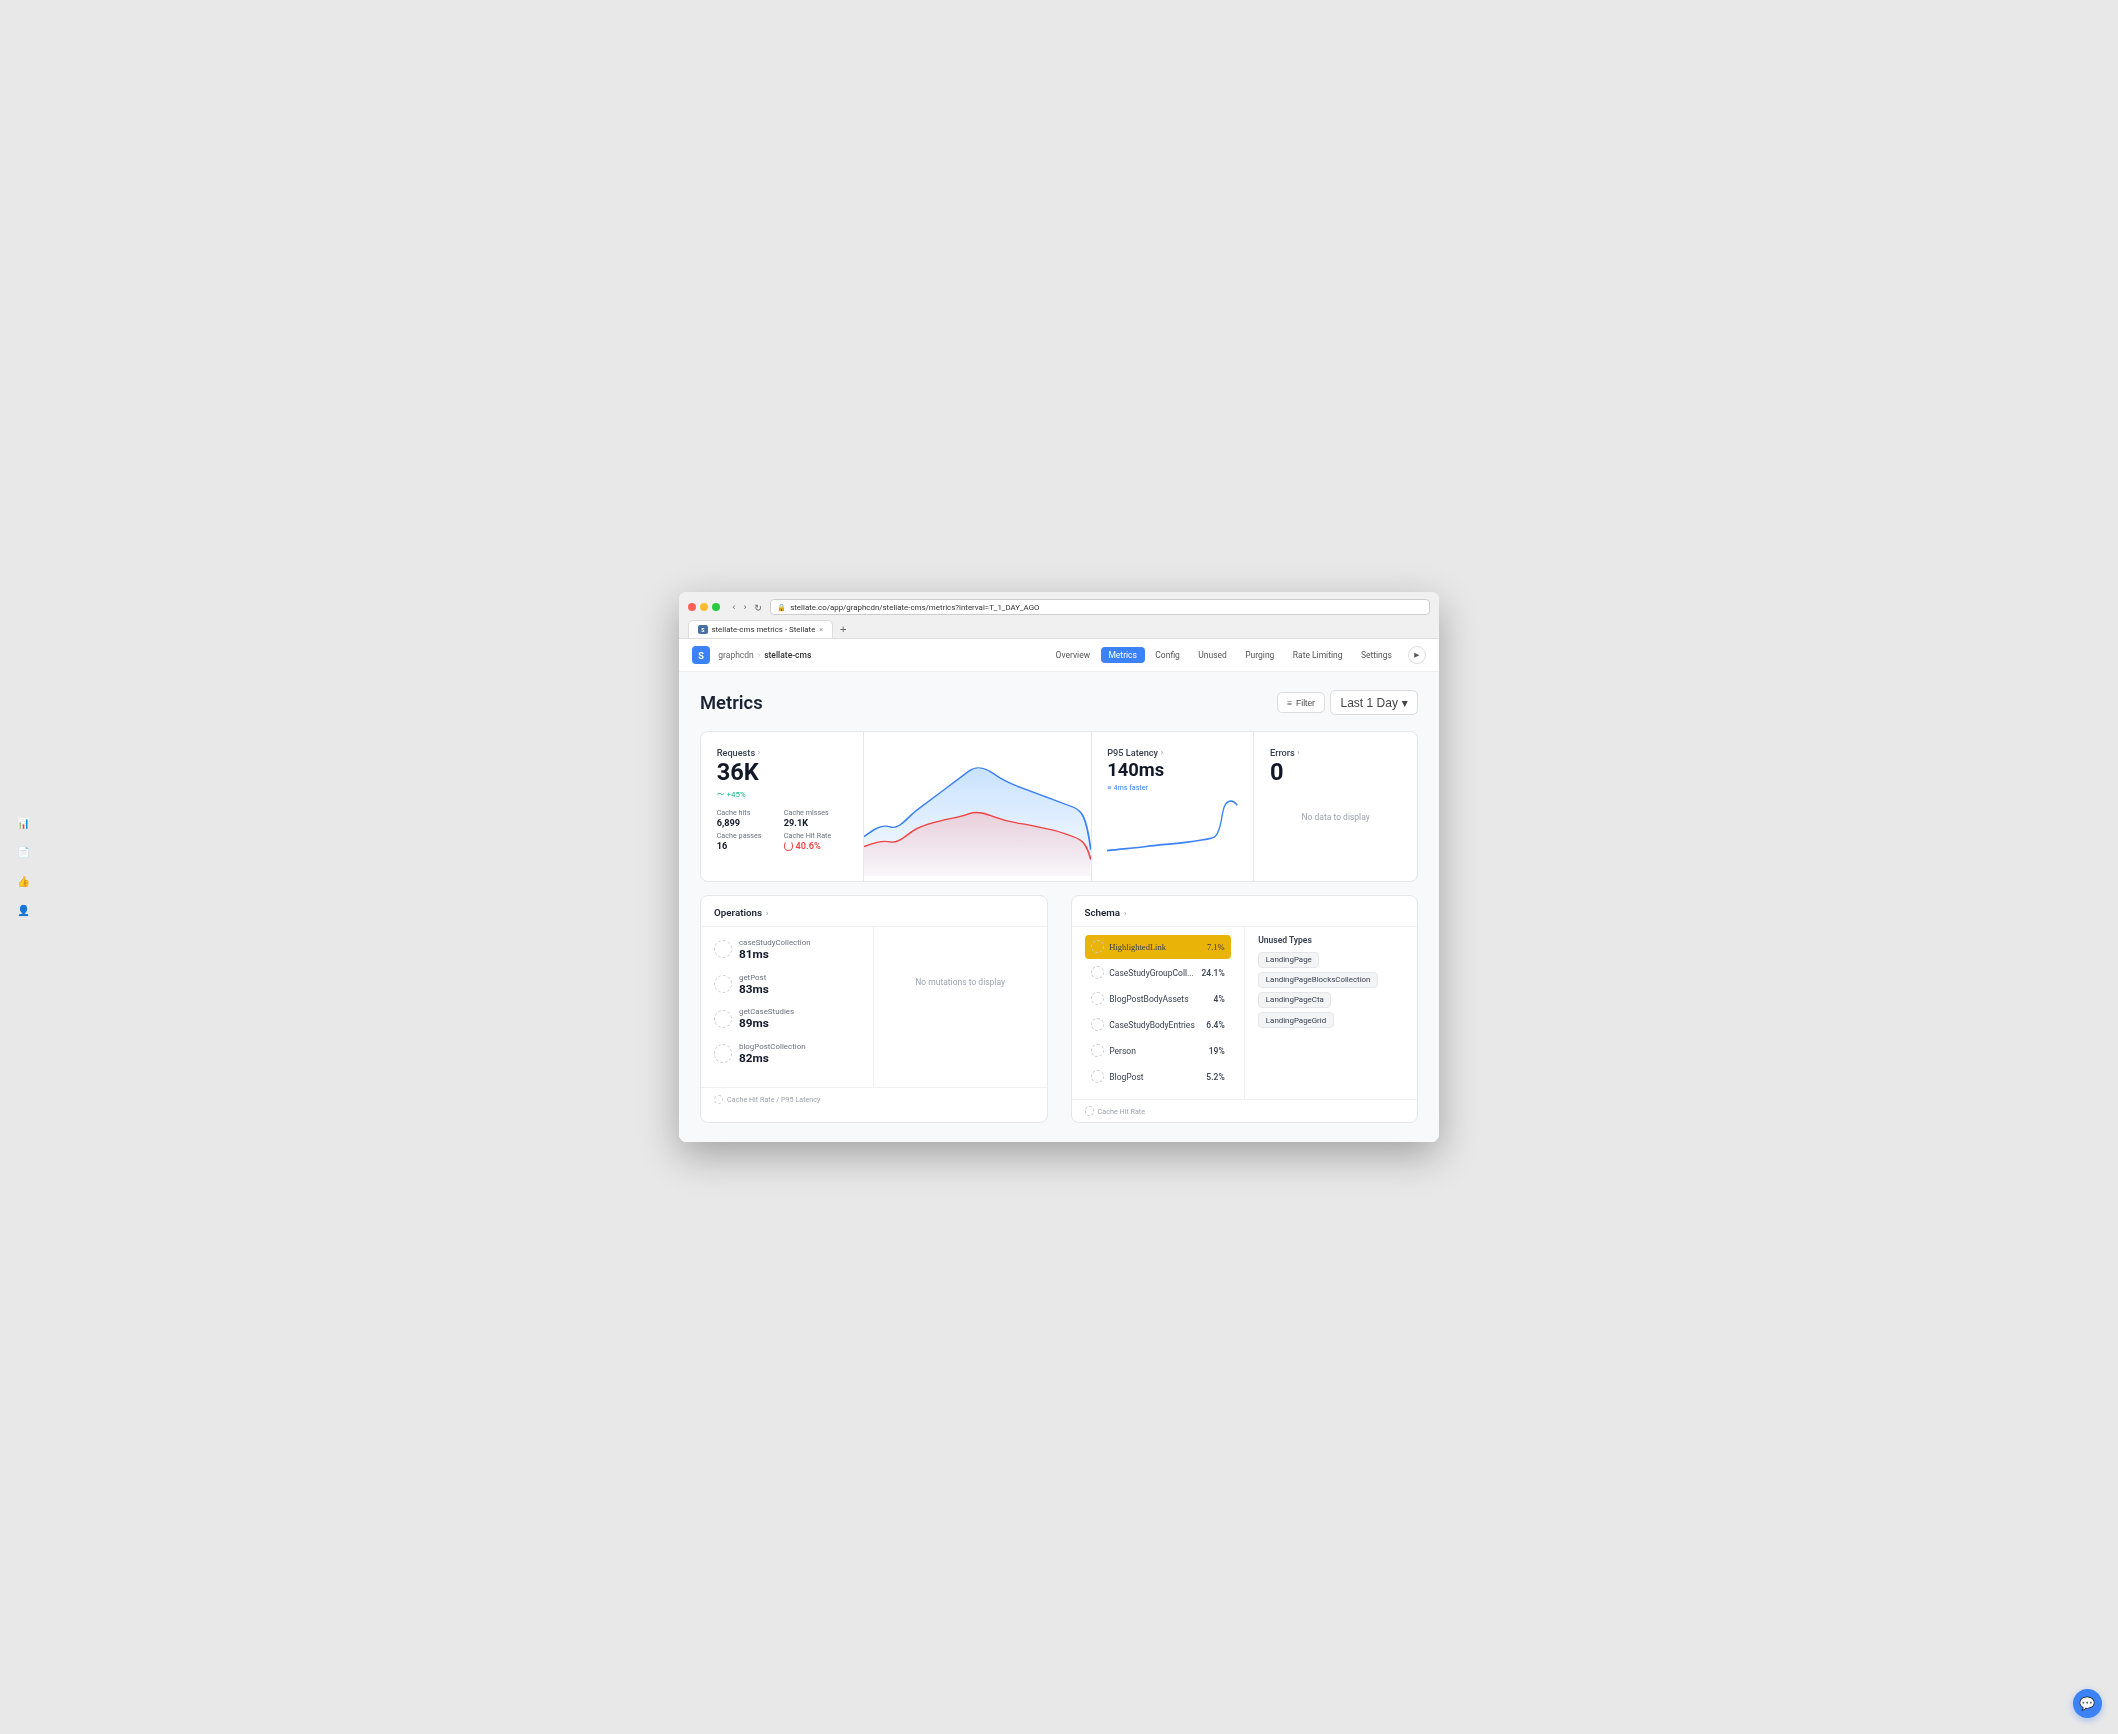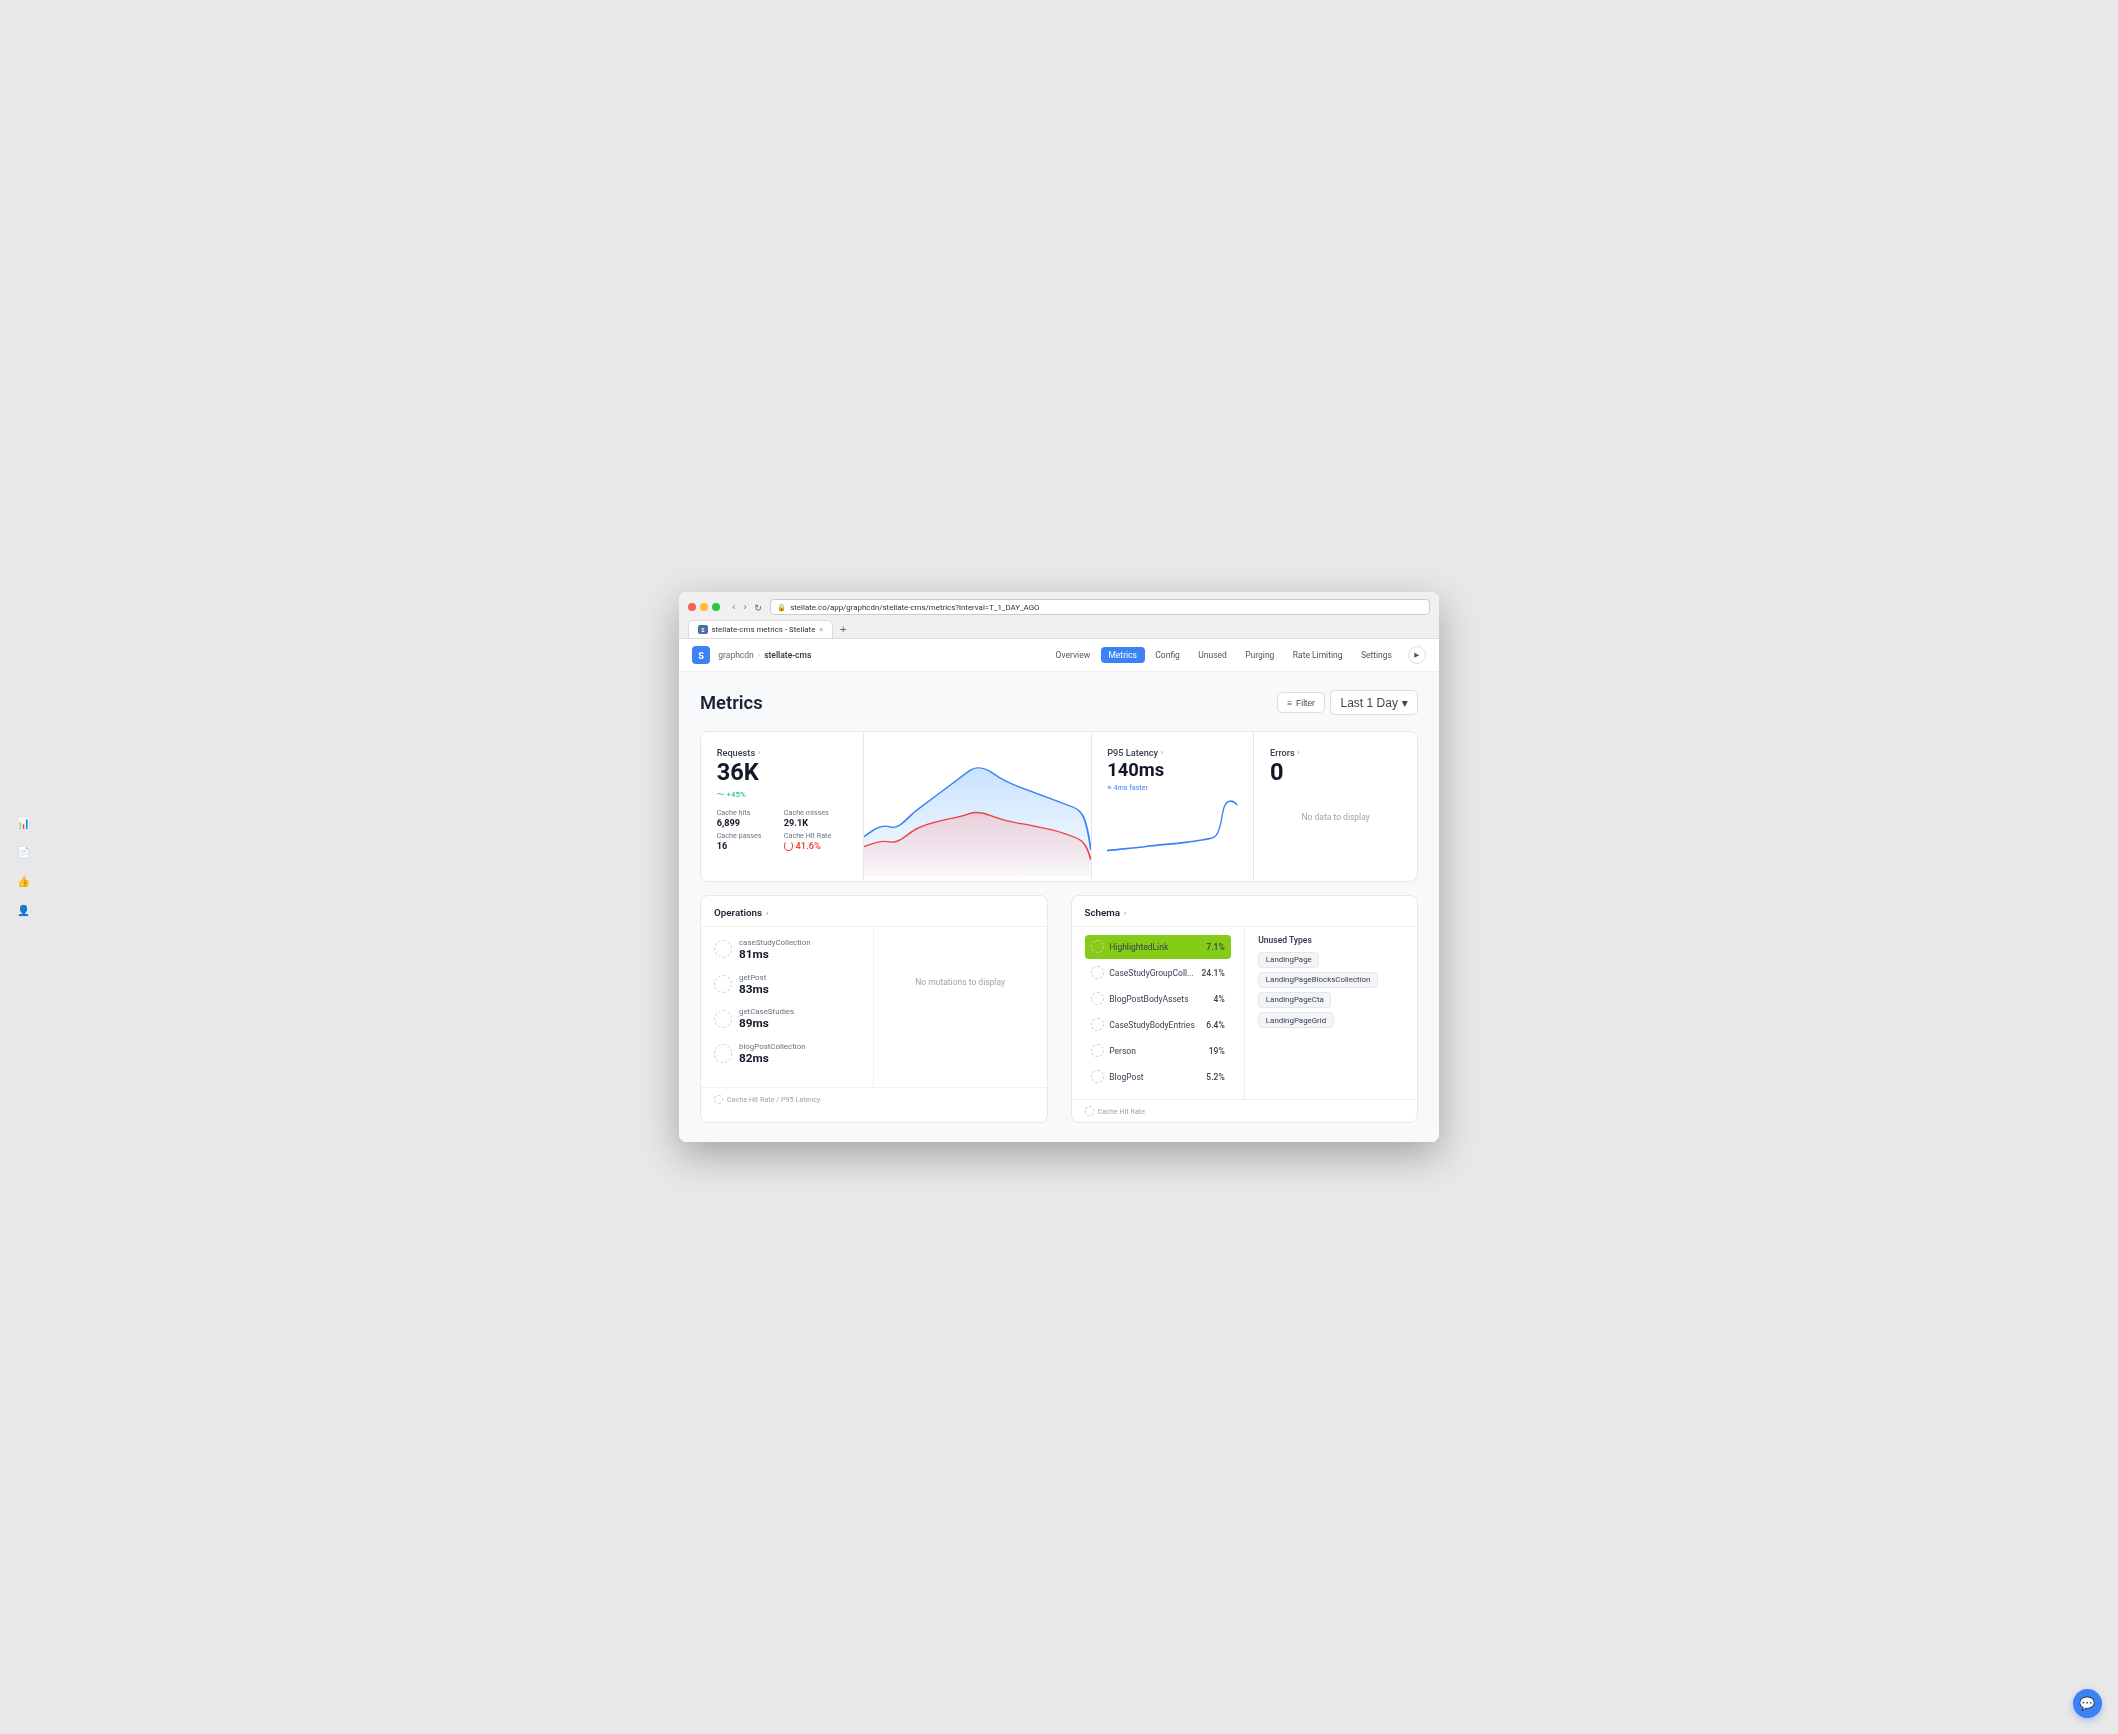"41.6%" span { text: 41.6% -> 40.6% }
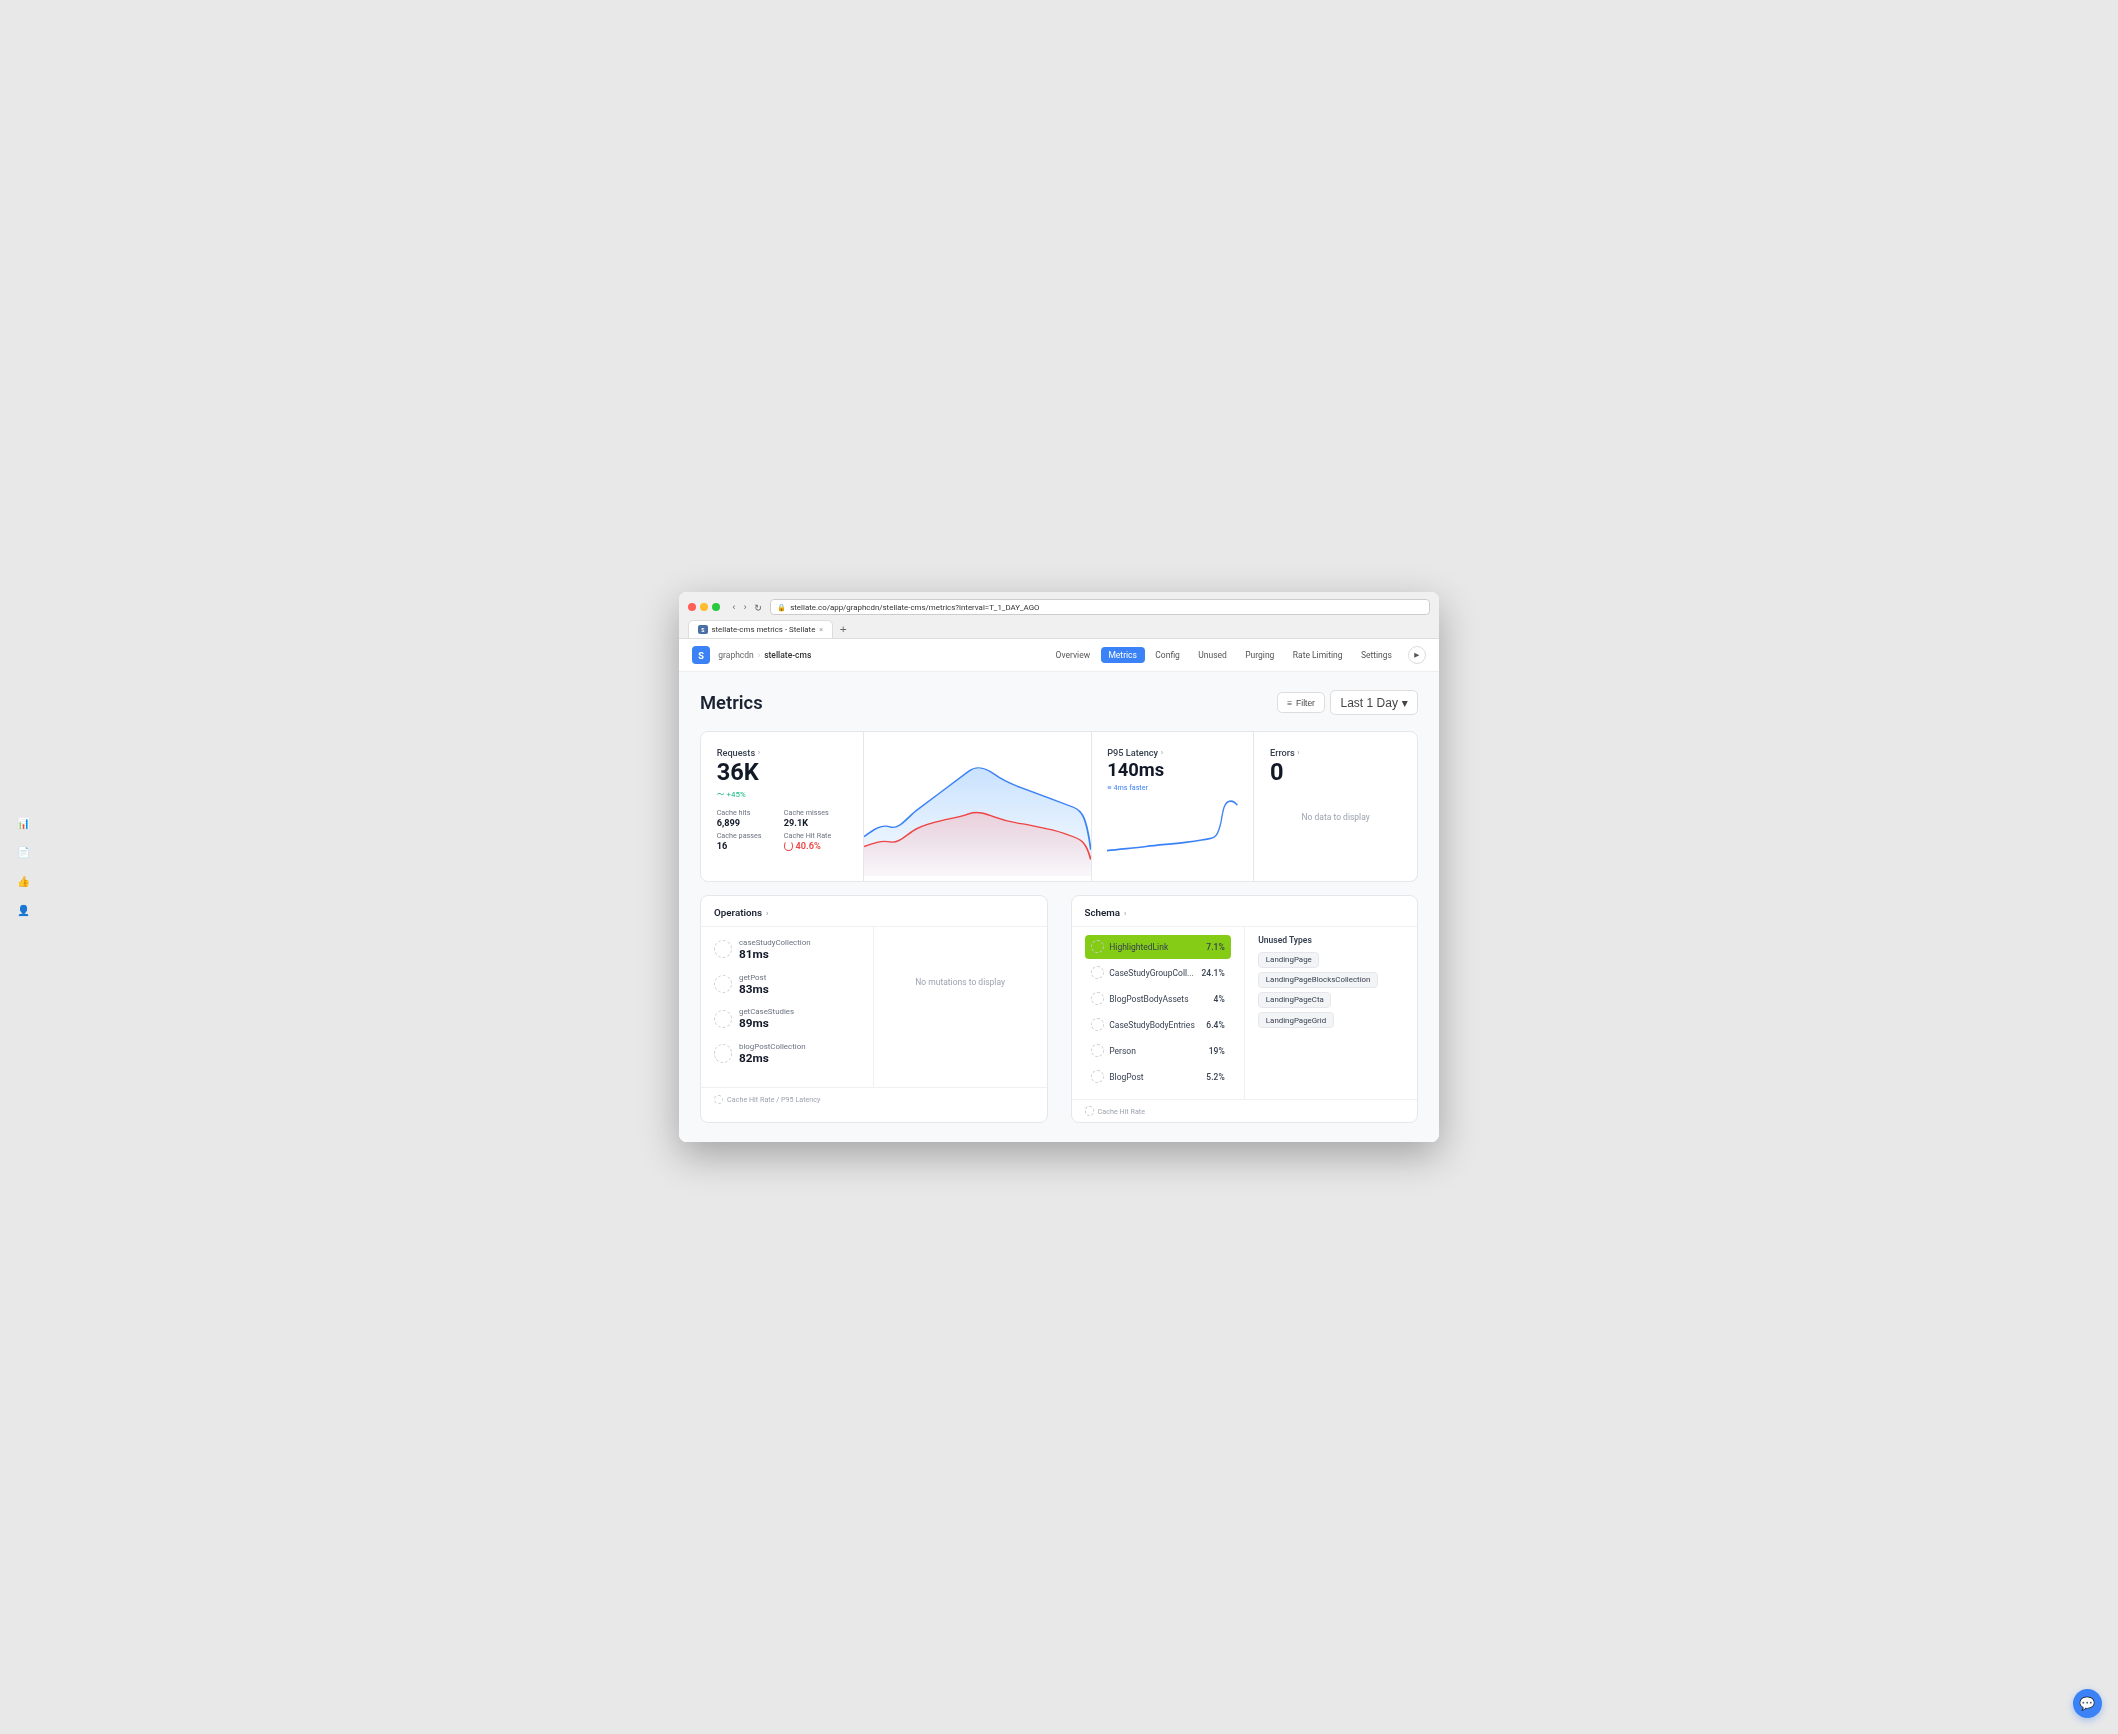"HighlightedLink" .schema-row.highlighted { background: #84cc16 -> #eab308; font-family: none -> Liberation Serif, serif }
